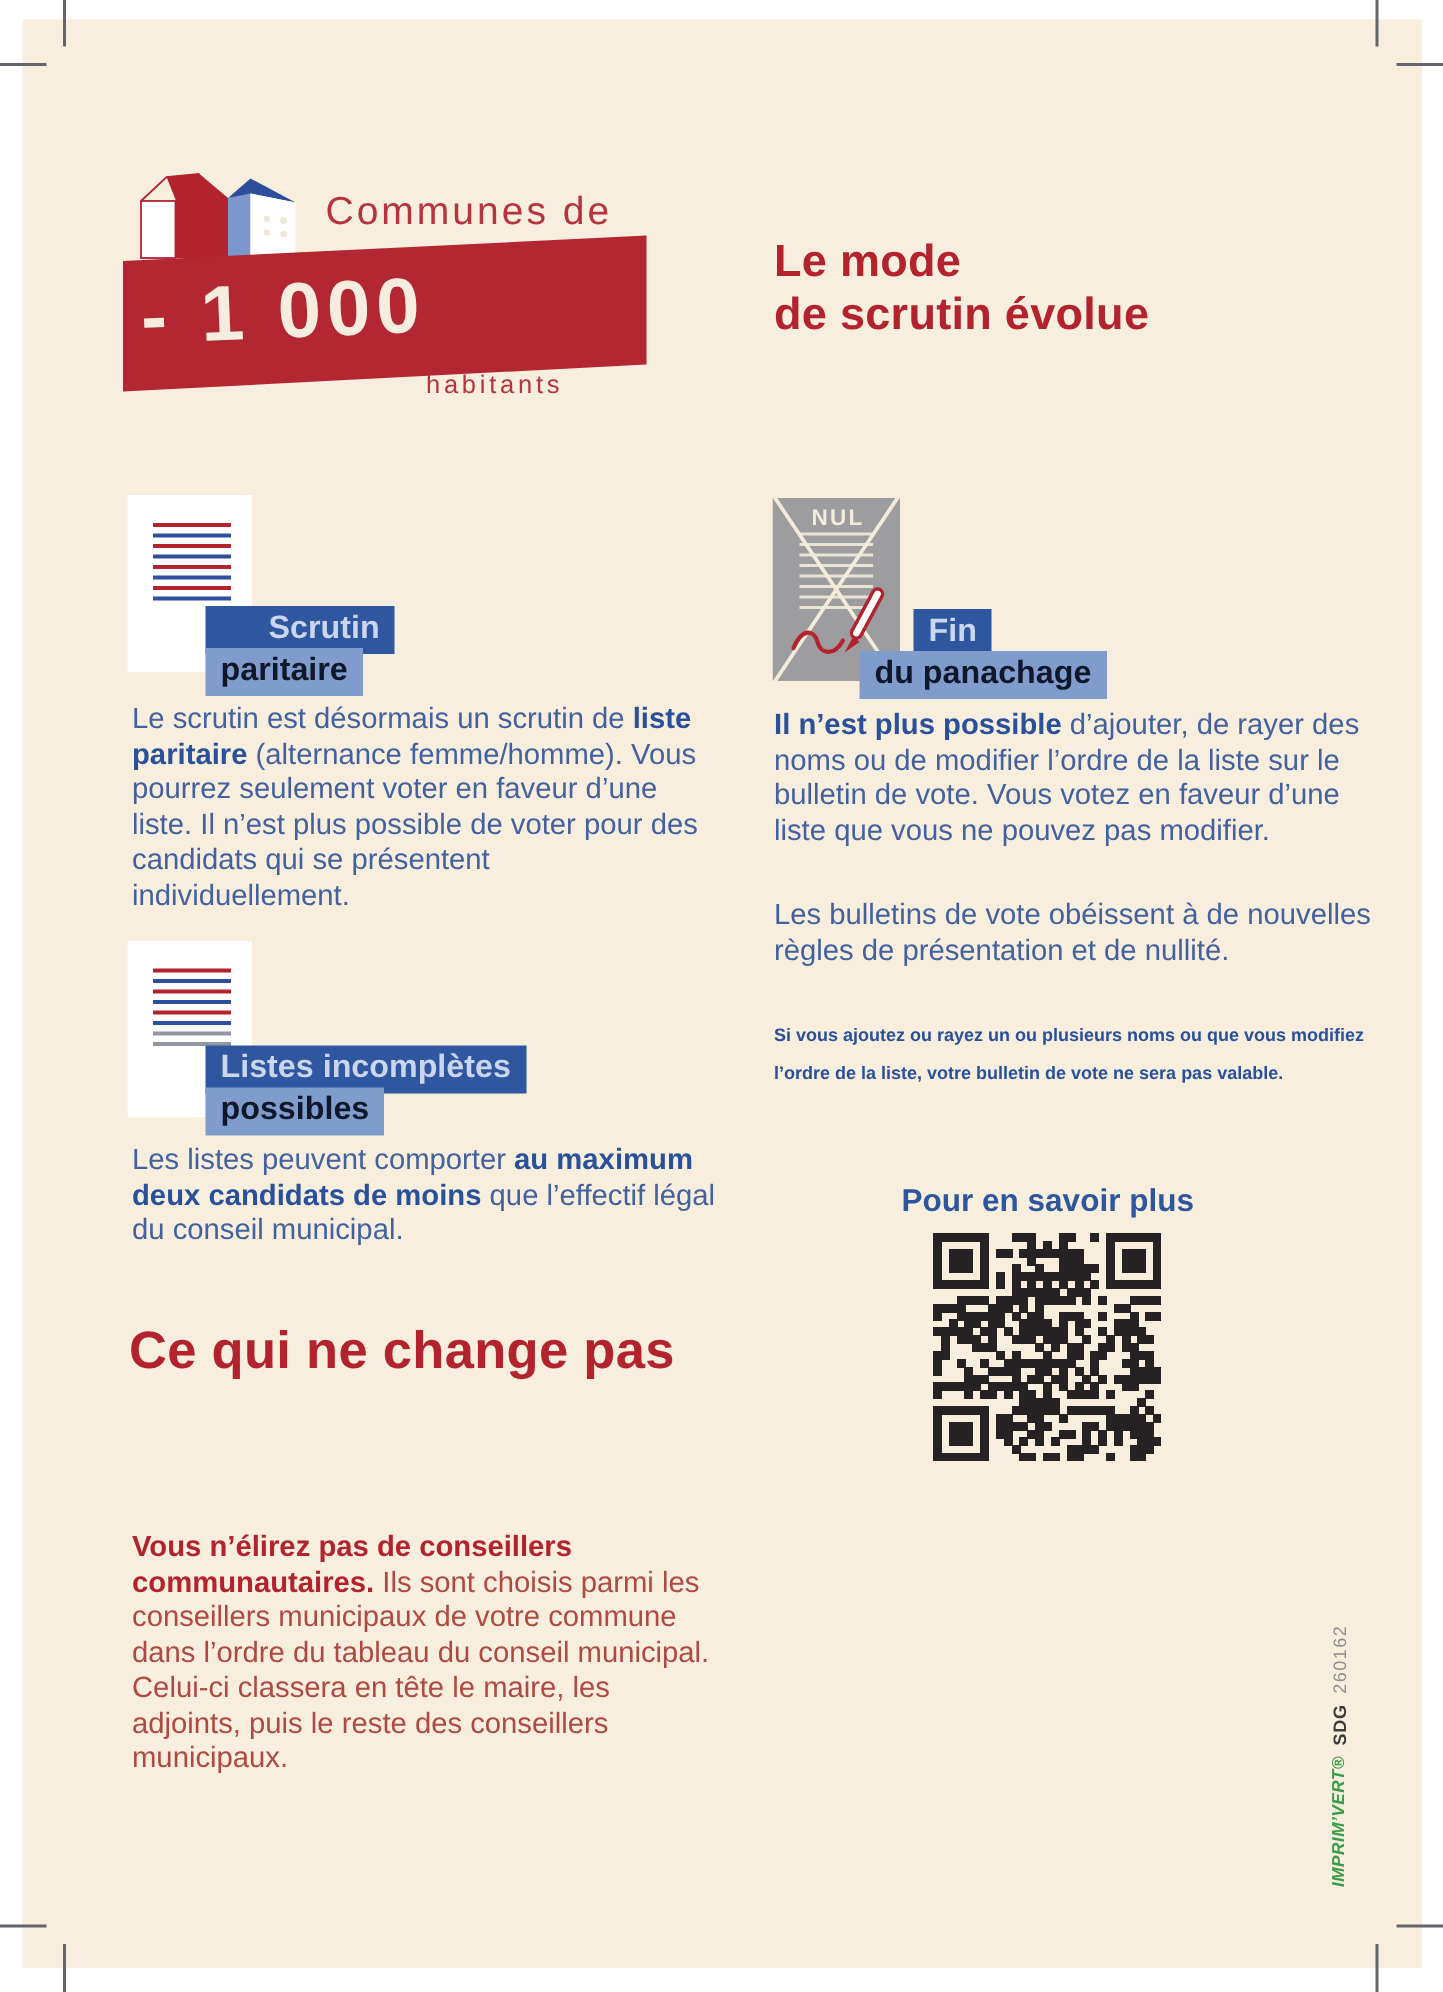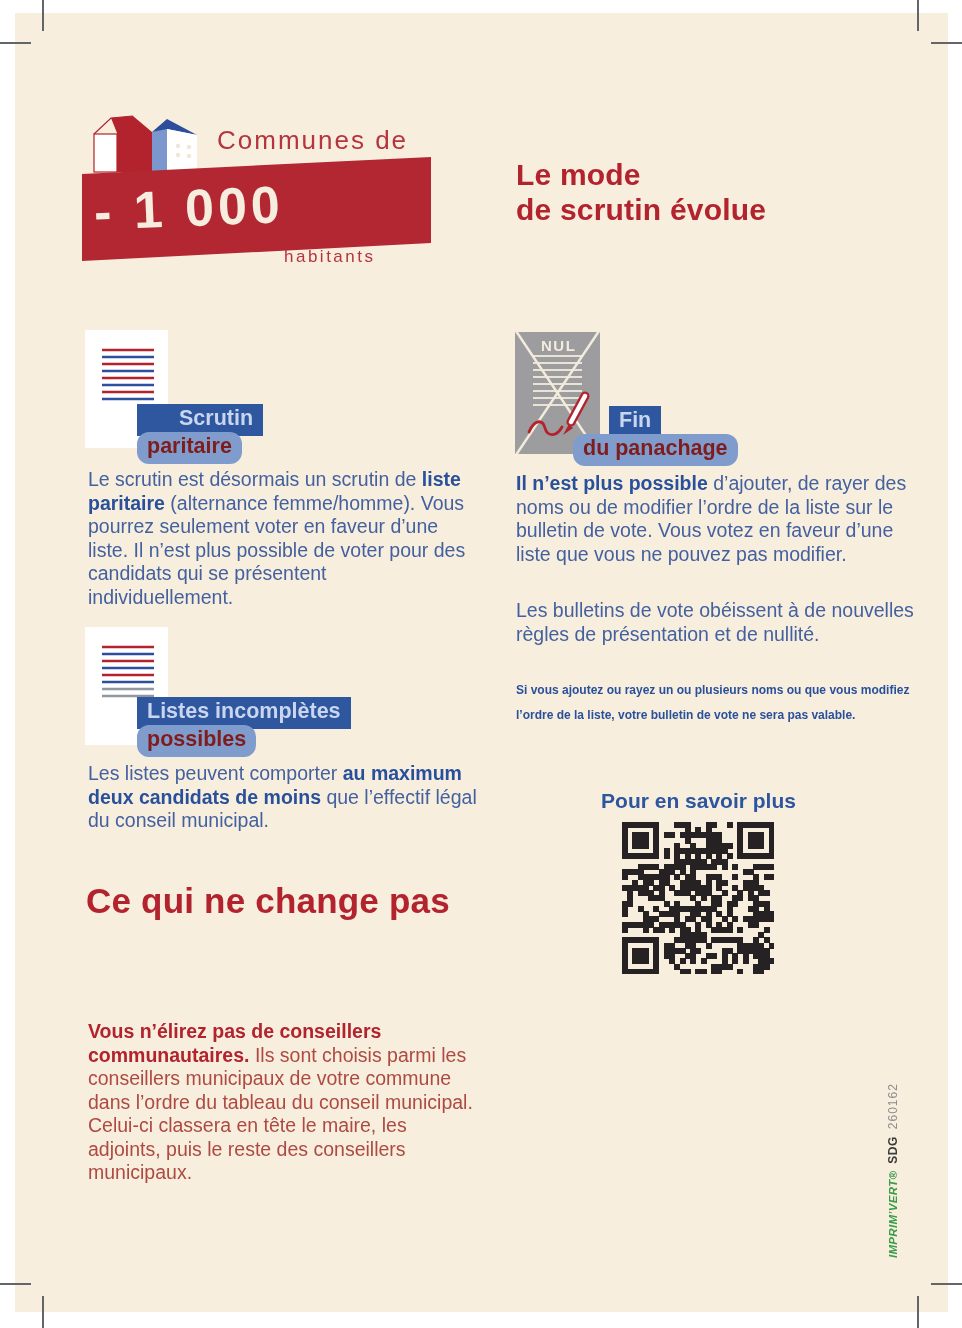"paritaire" .badge.light { border-radius: 12px -> none; color: #7f1d1d -> #0f172a }
